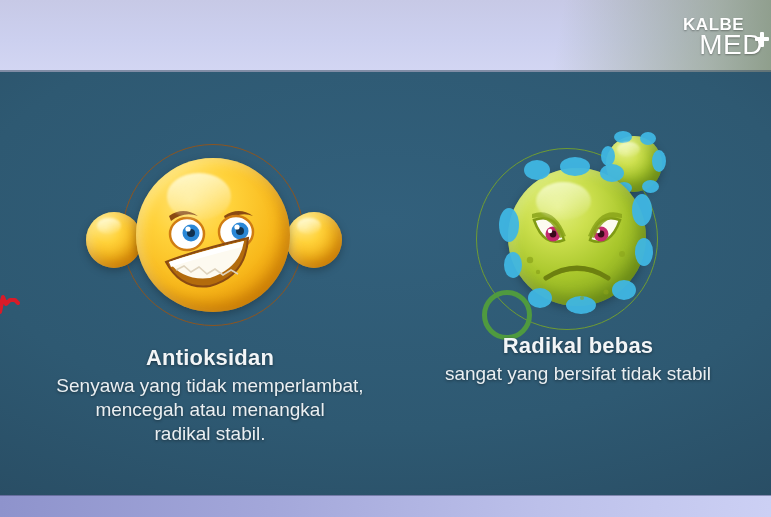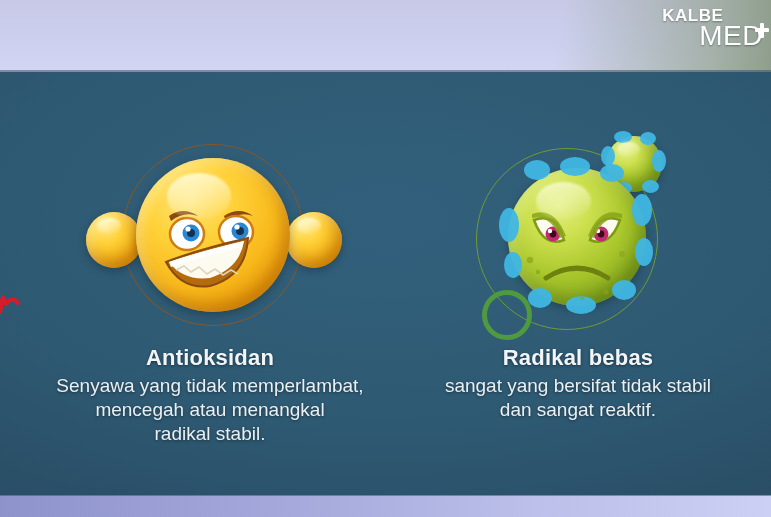"KALBE" .logo { text-align: left -> center; top: 7px -> 16px }
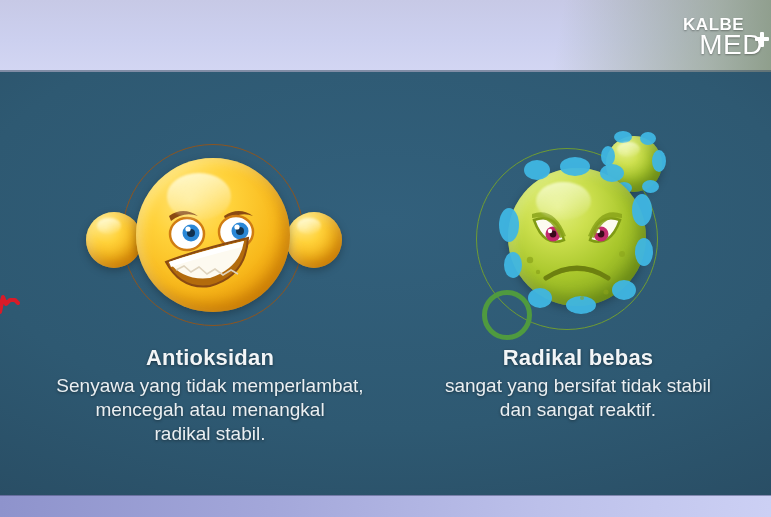"Radikal bebas" .cap-rad { top: 272px -> 260px }
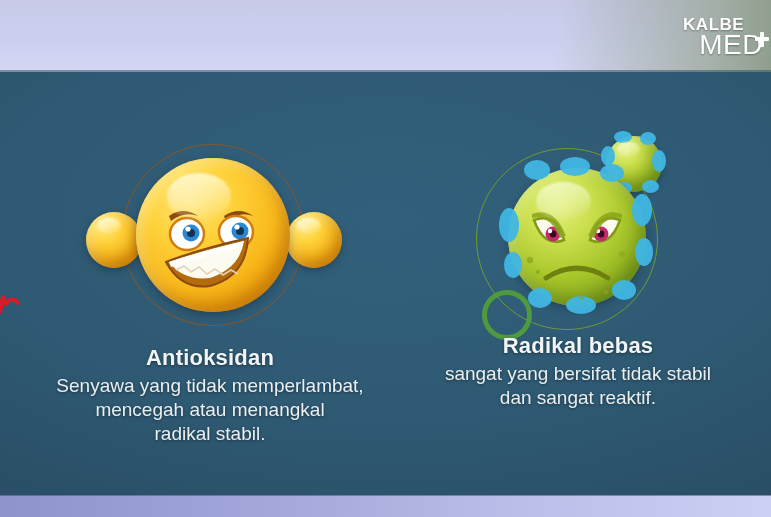"dan sangat reaktif." span { html: <span>dan sangat reaktif.</span> -> none }
